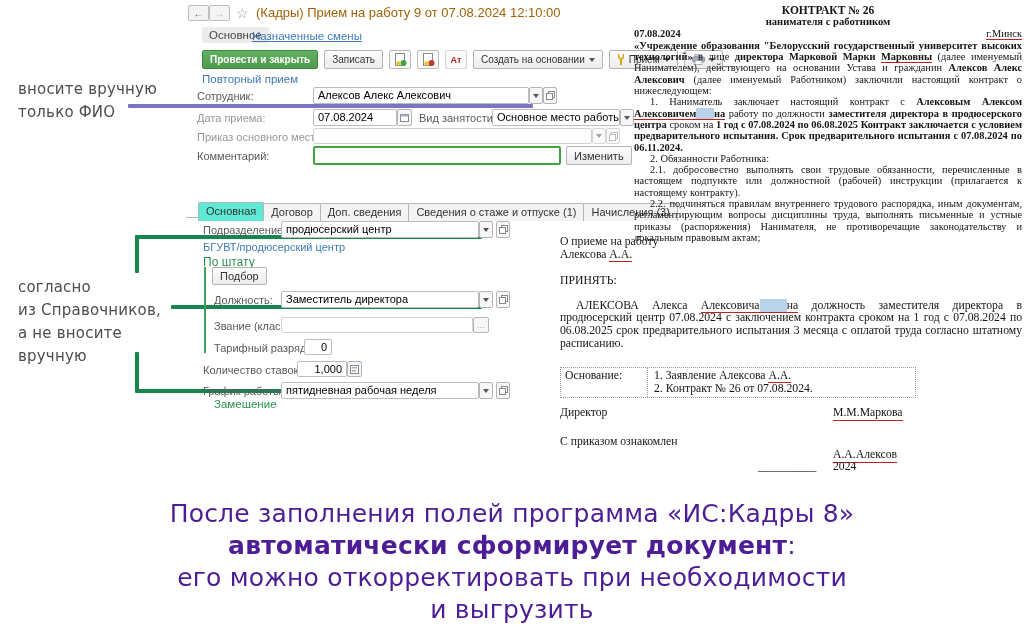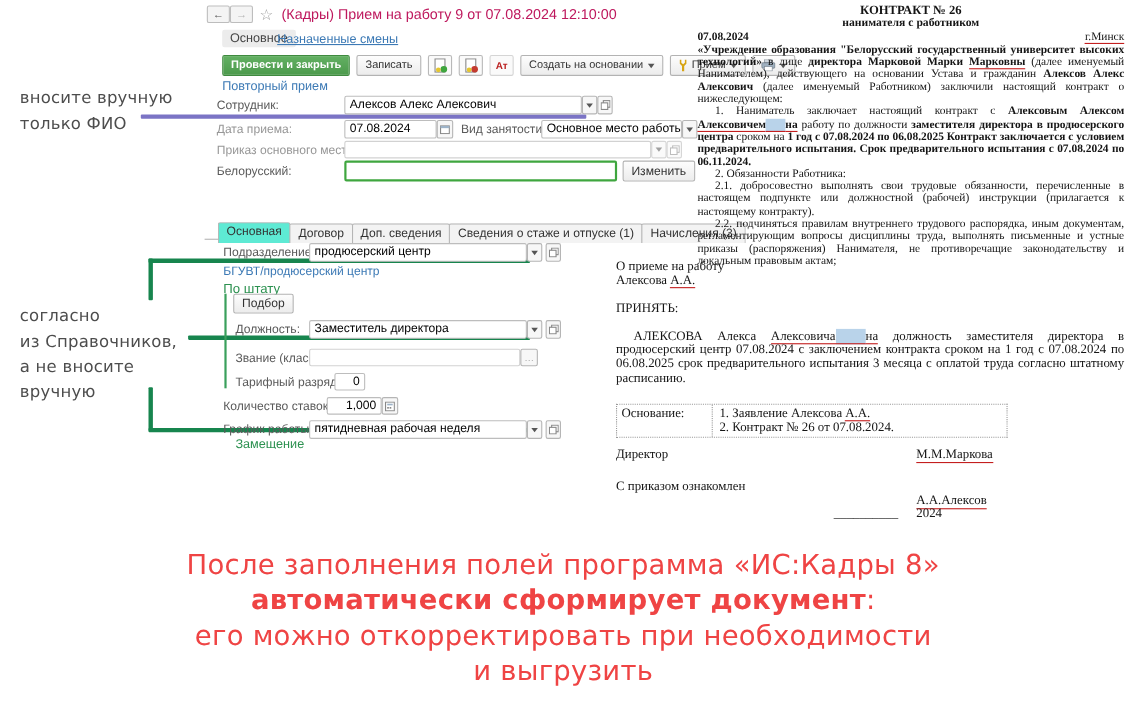"(Кадры) Прием на работу 9" .apptitle { color: #be185d -> #a16207 }
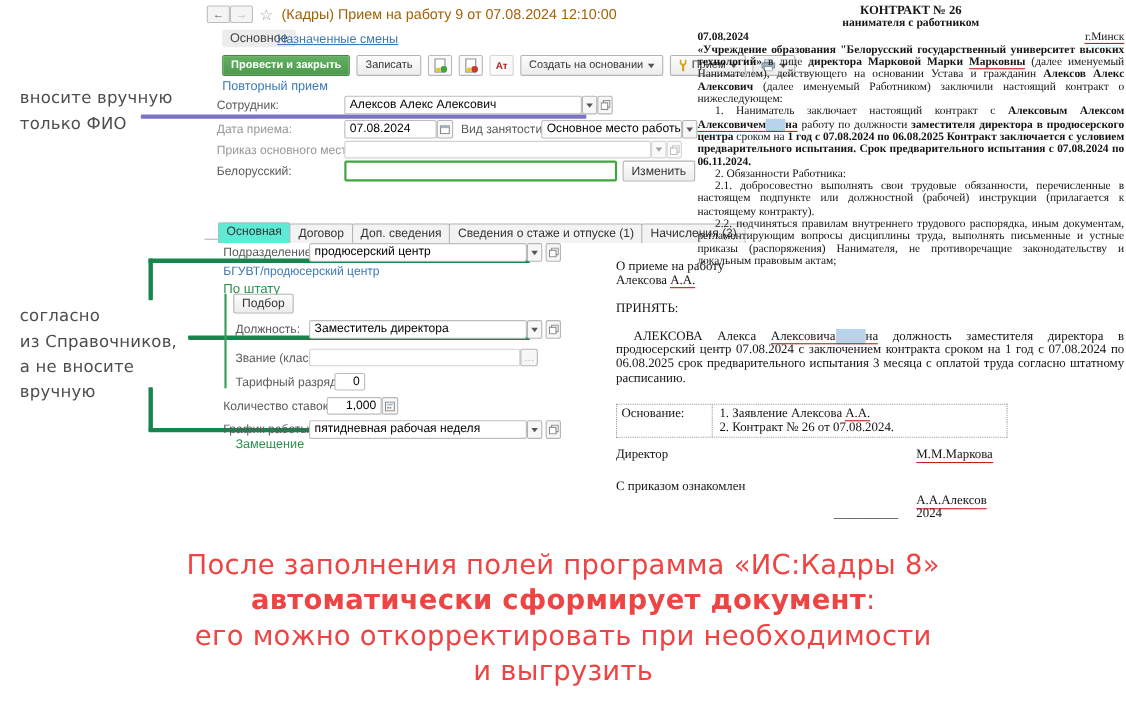"Белорусский:" div.lbl { text: Белорусский -> Комментарий }
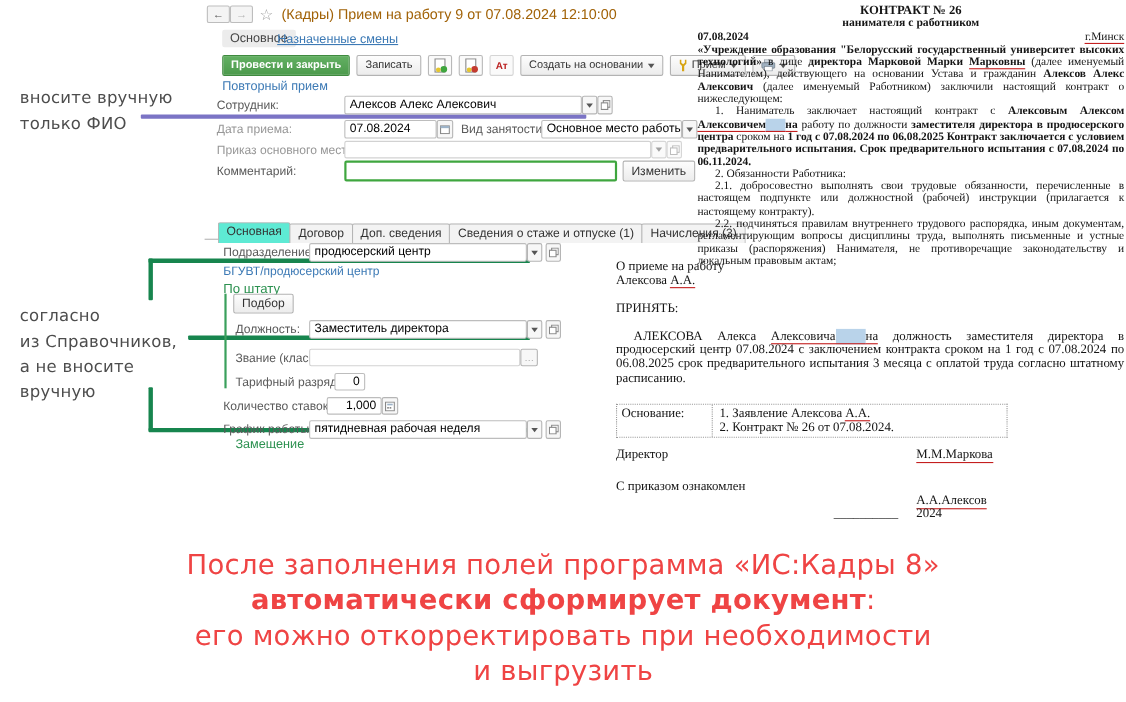"После заполнения полей программа" #caption { color: #ef4444 -> #4c1d95 }
